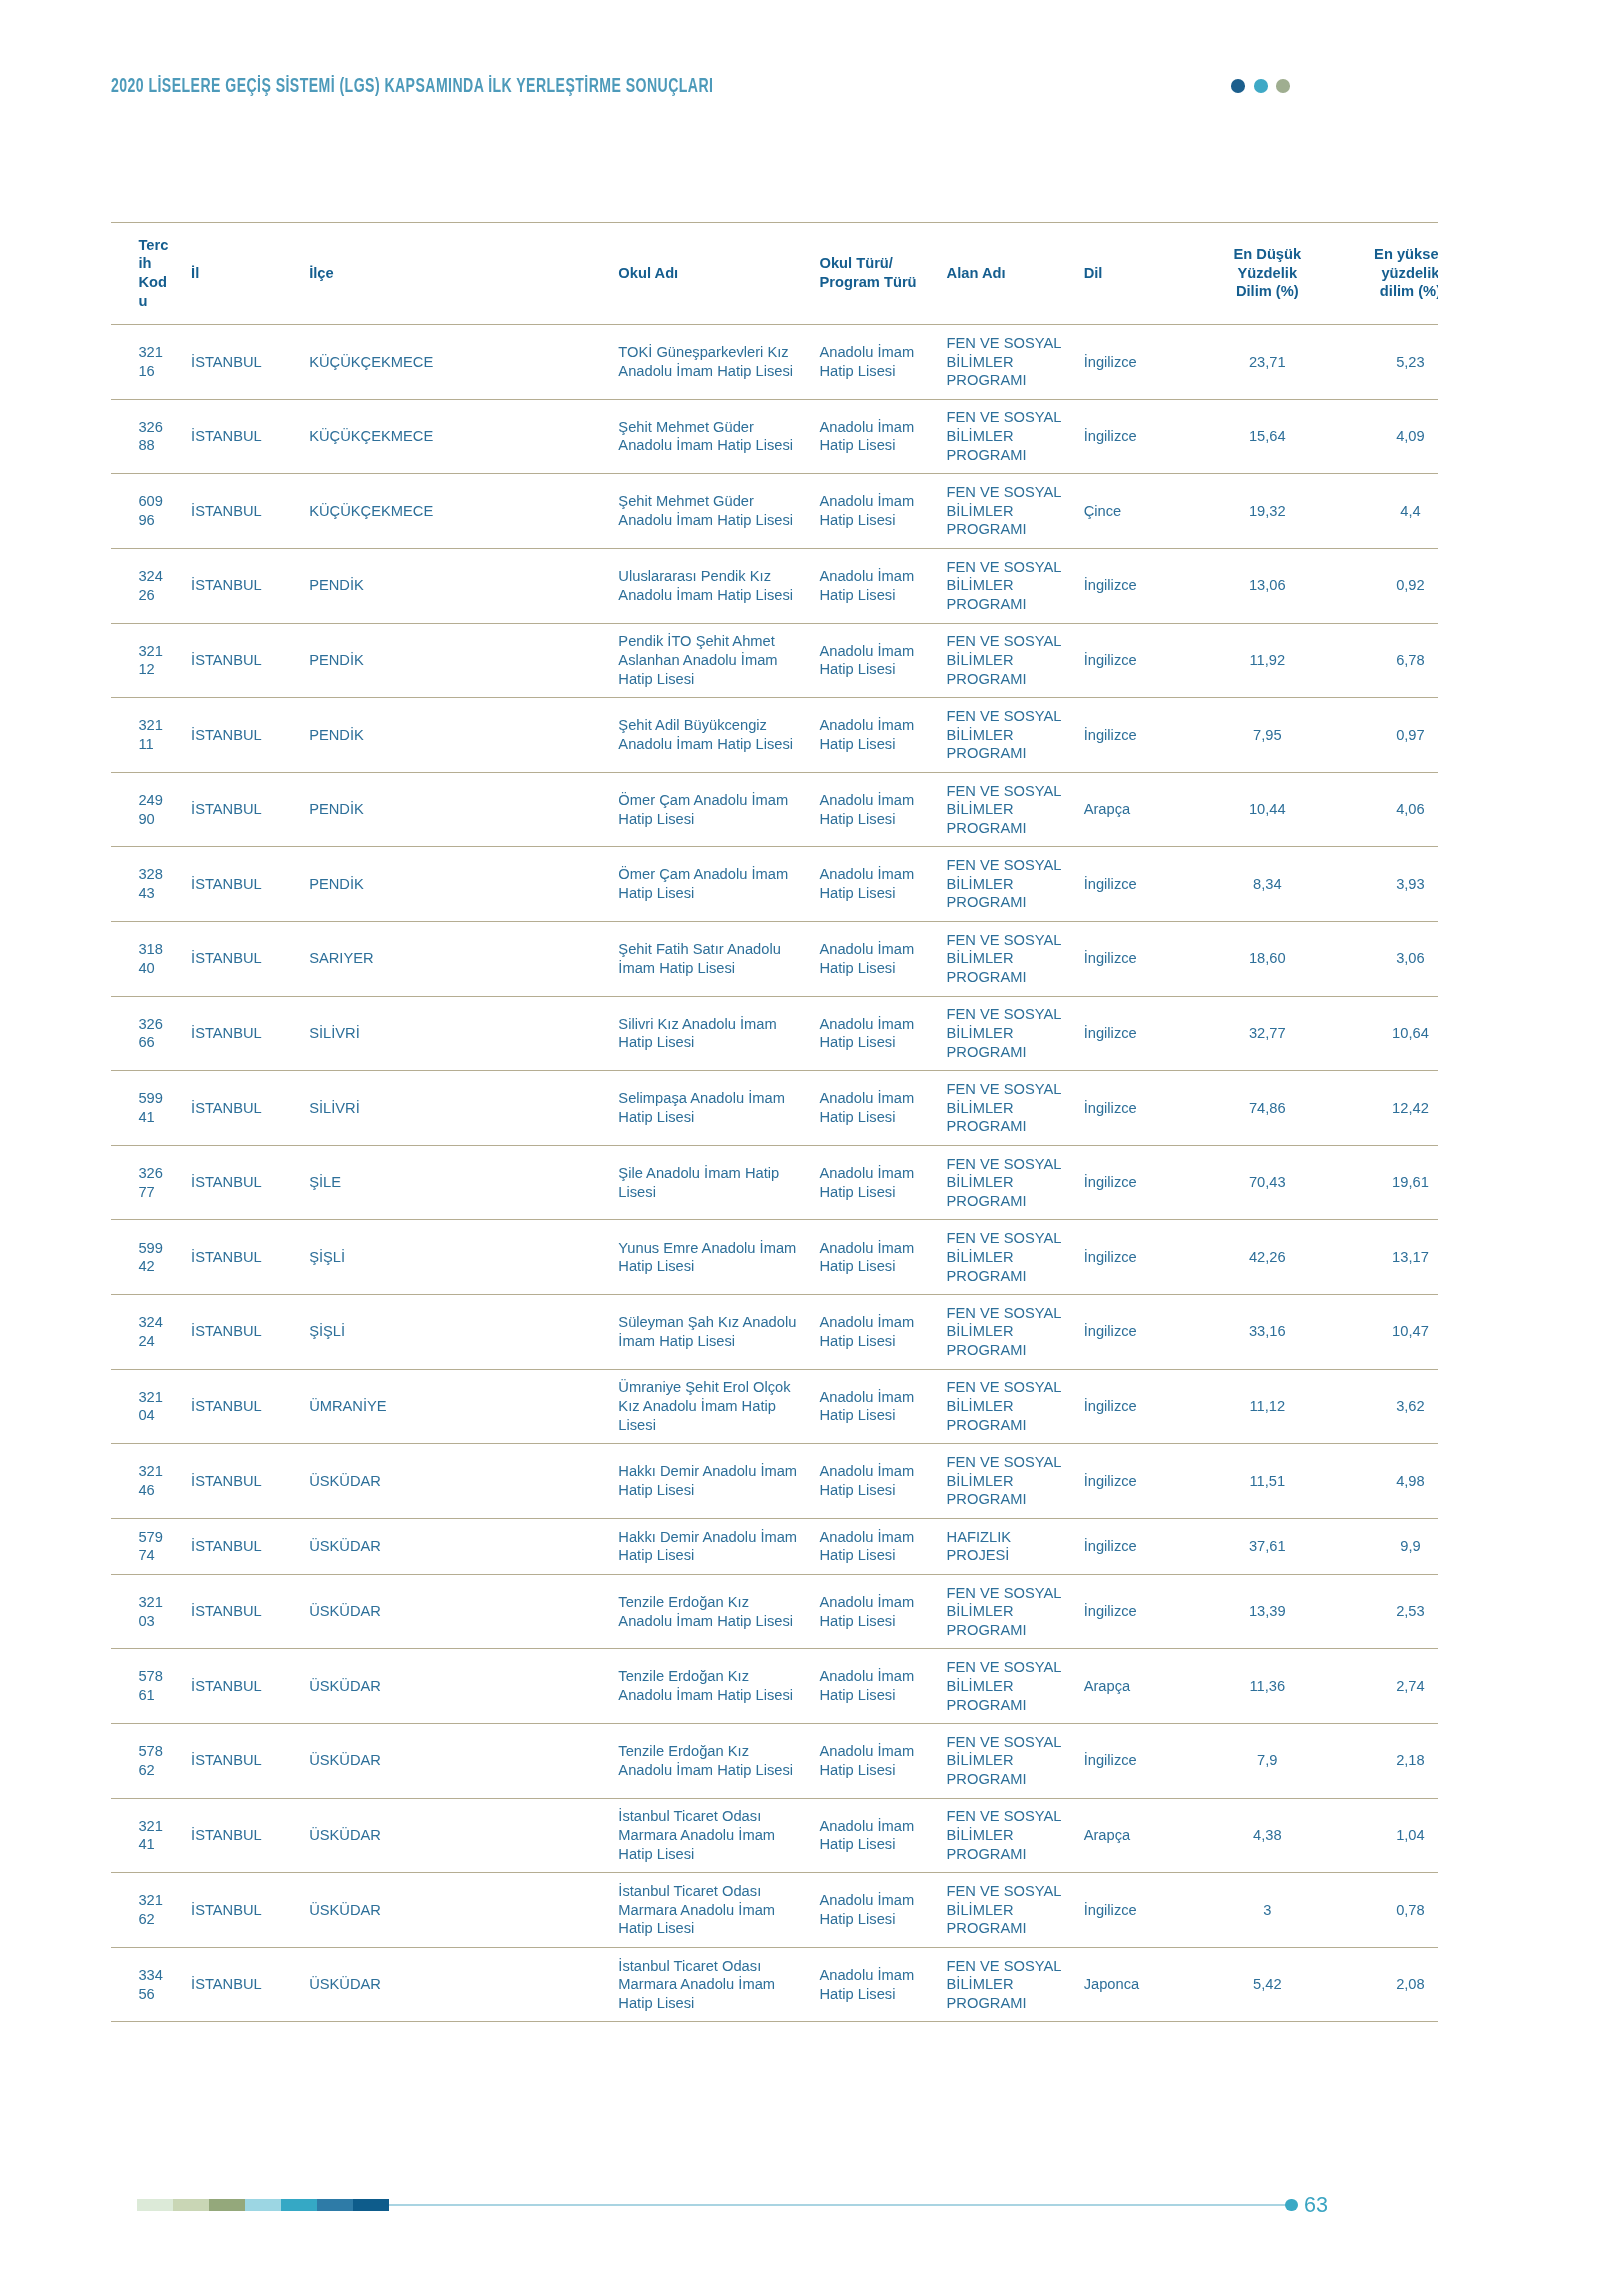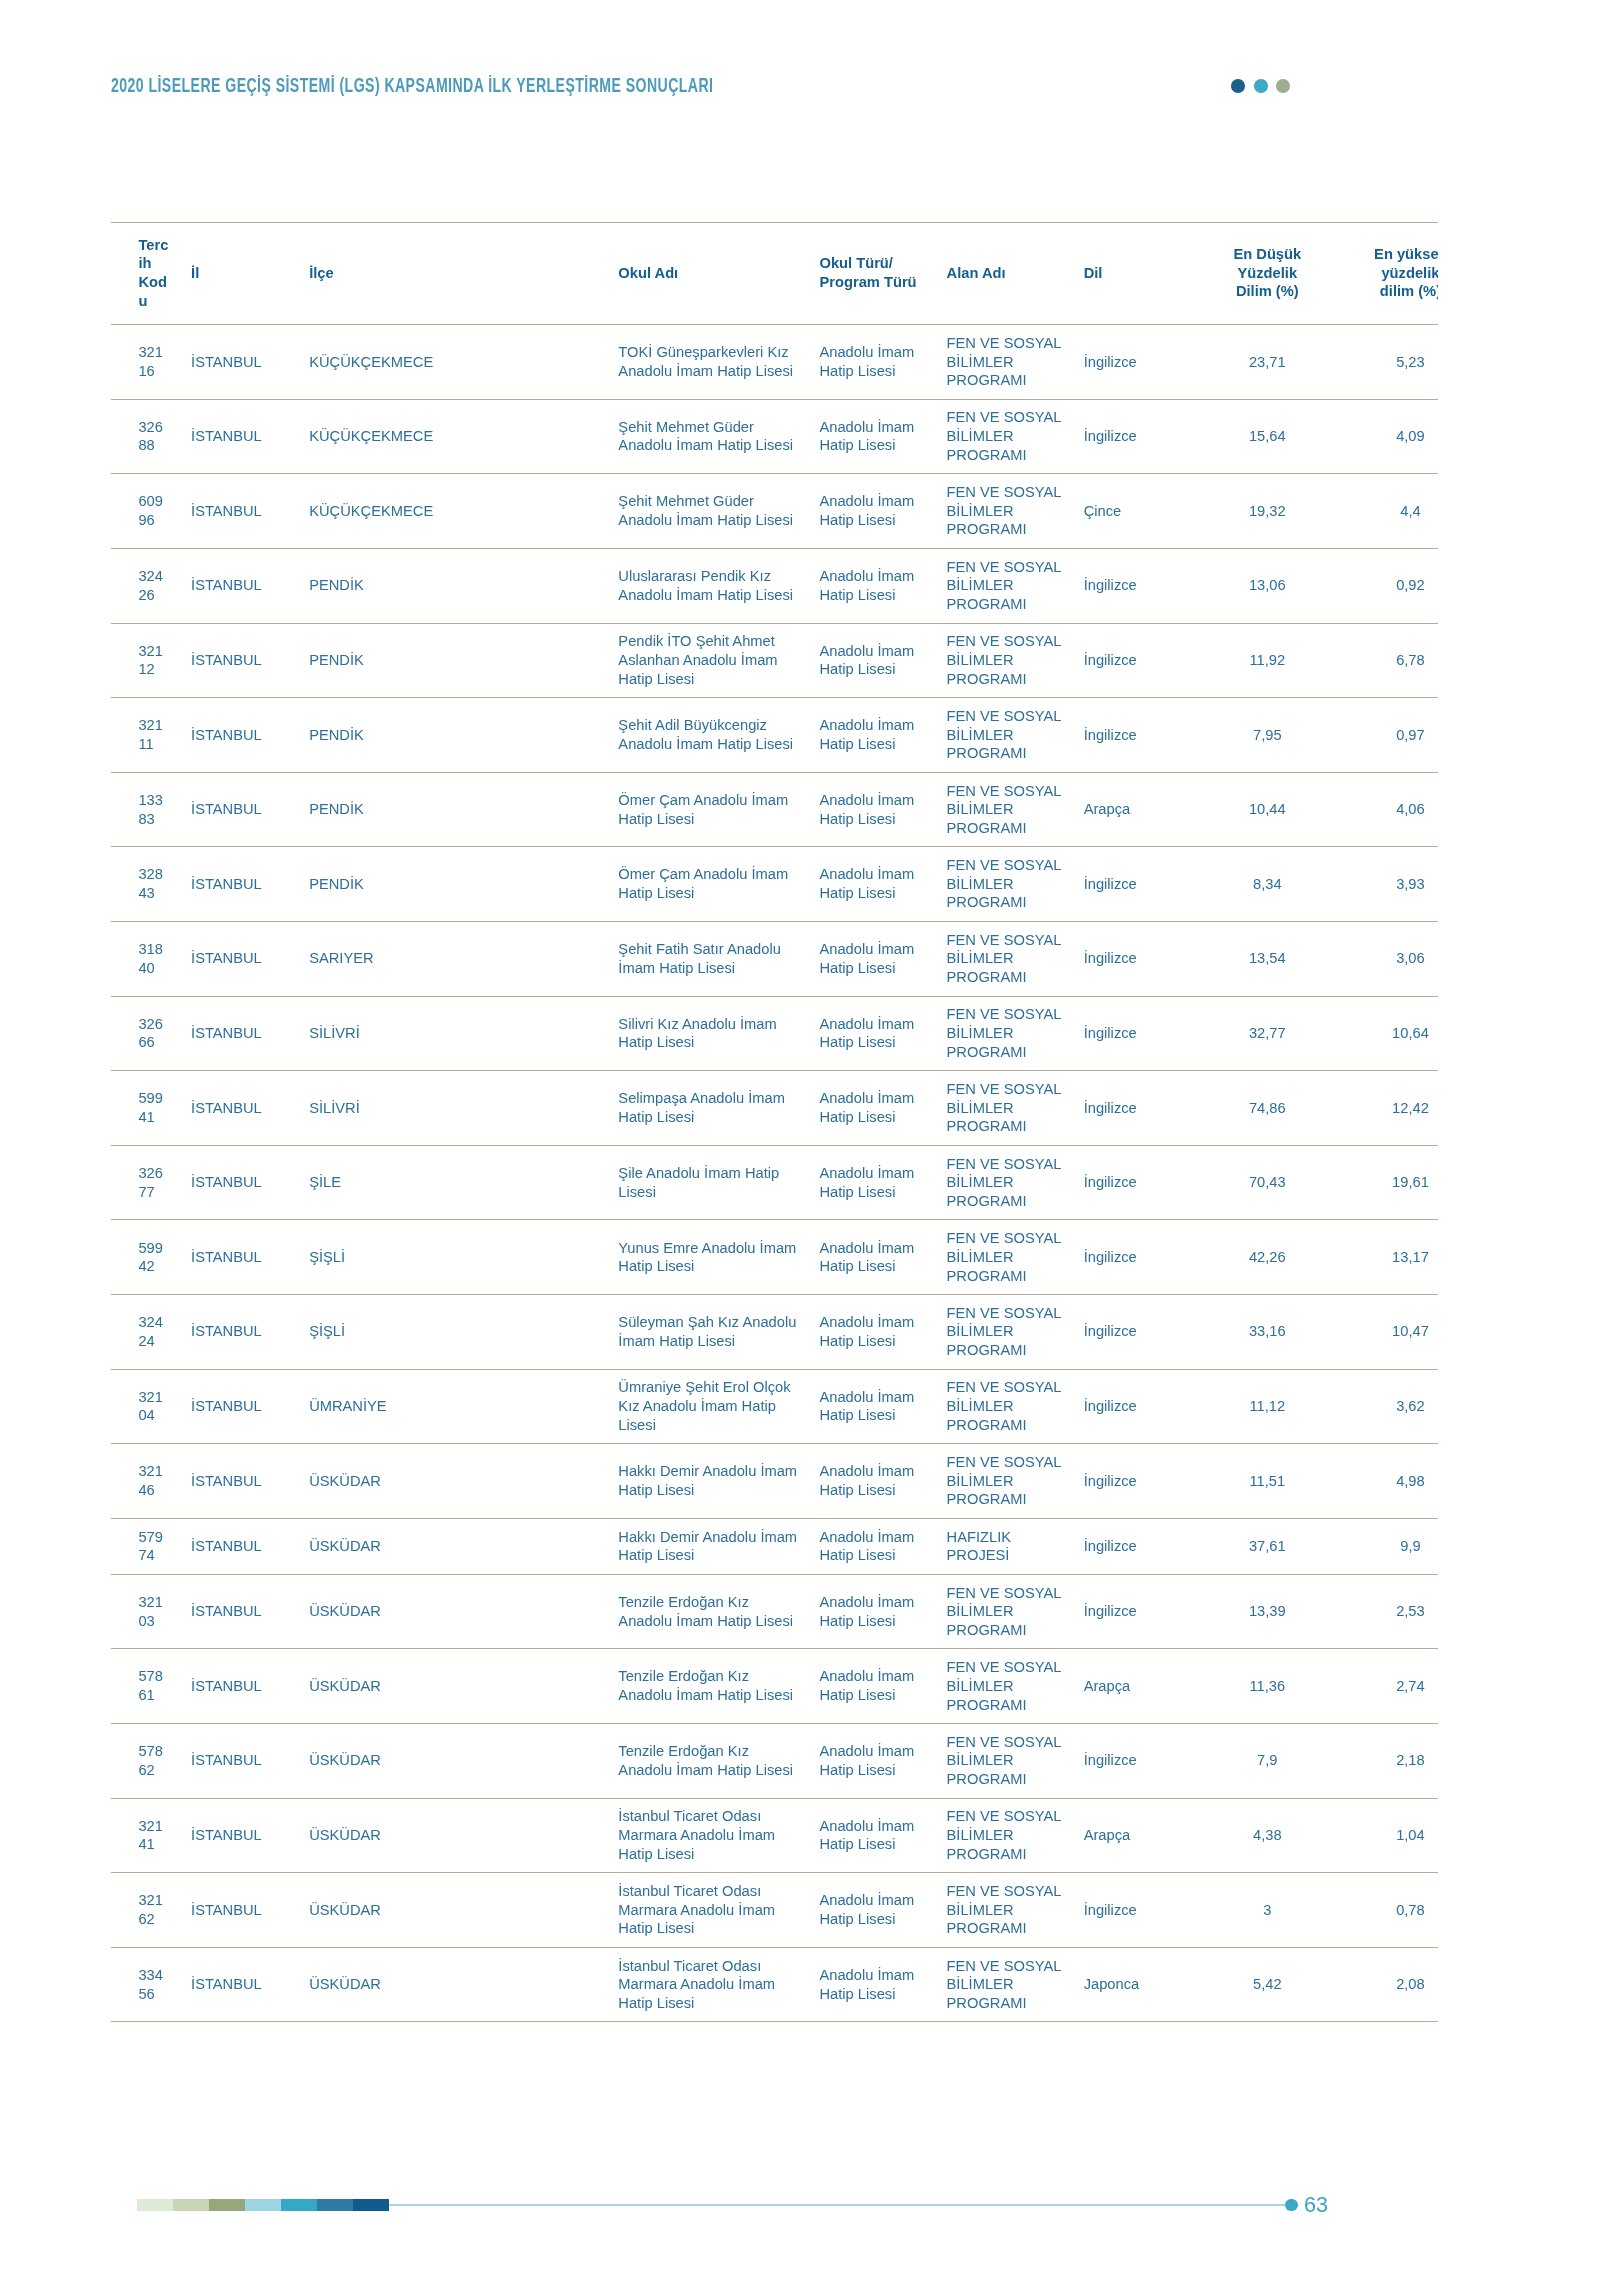"13383" td.col-left { text: 13383 -> 24990 }
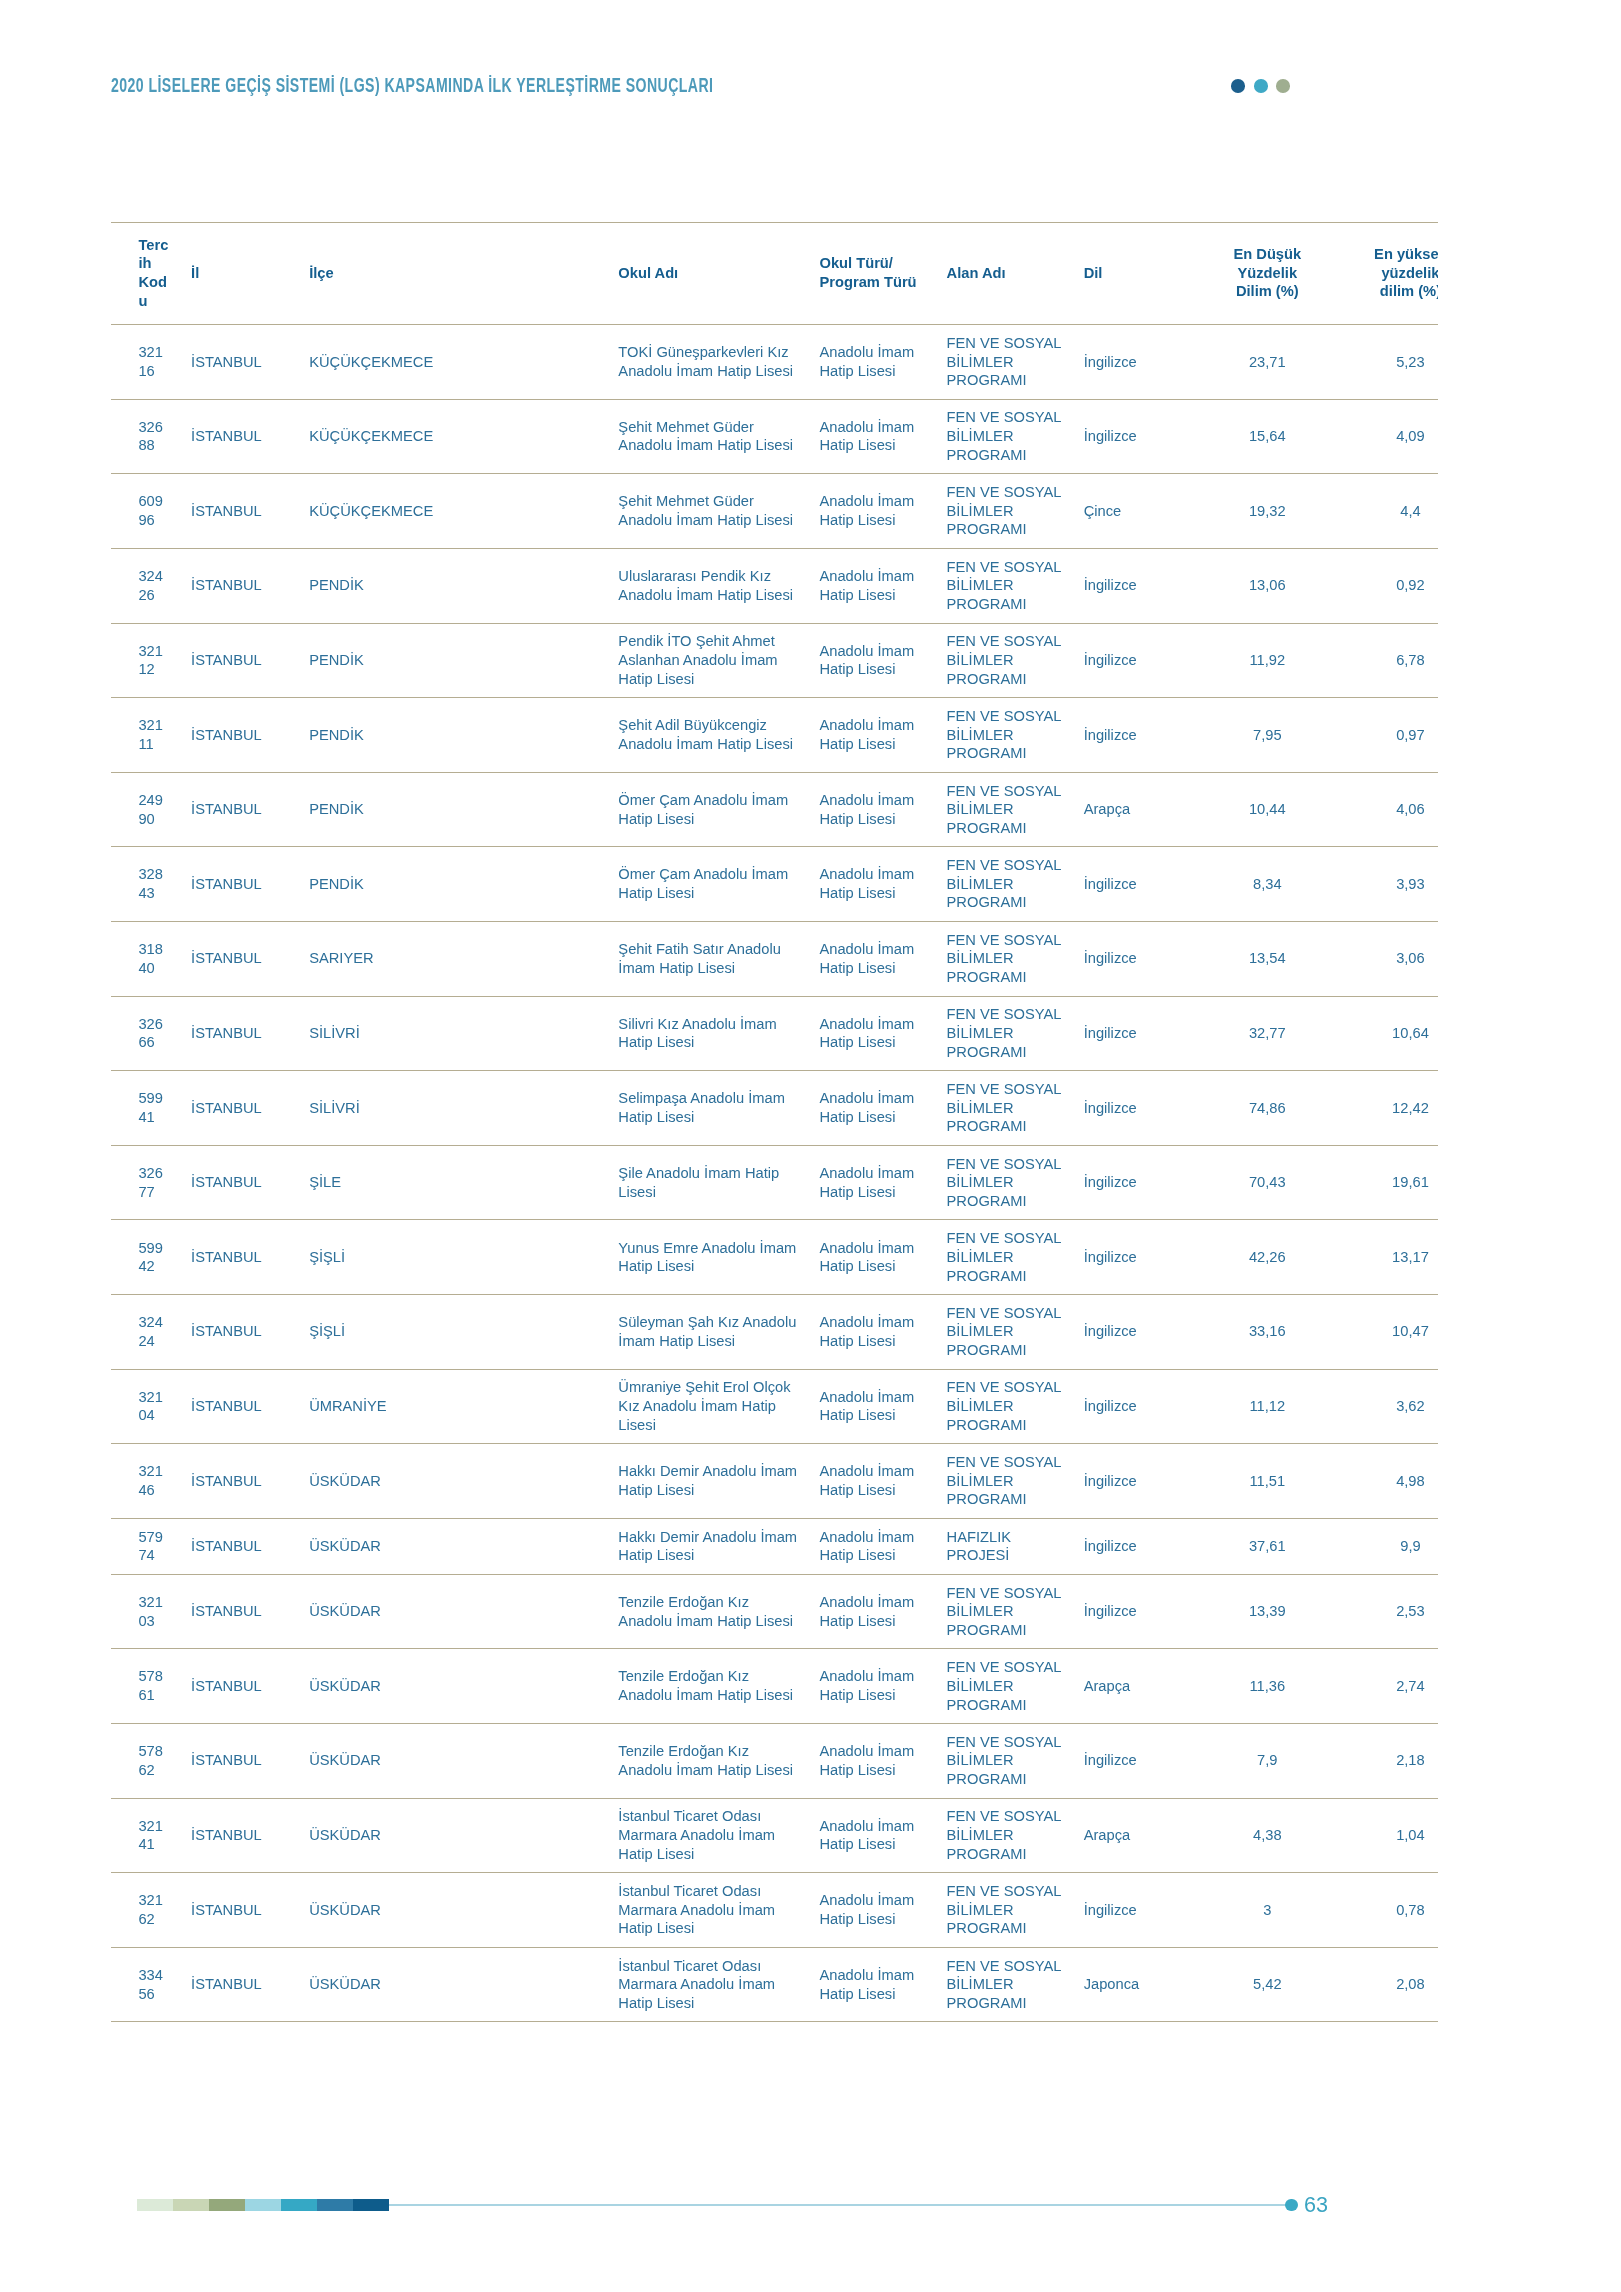"13,54" td.col-right { text: 13,54 -> 18,60 }
